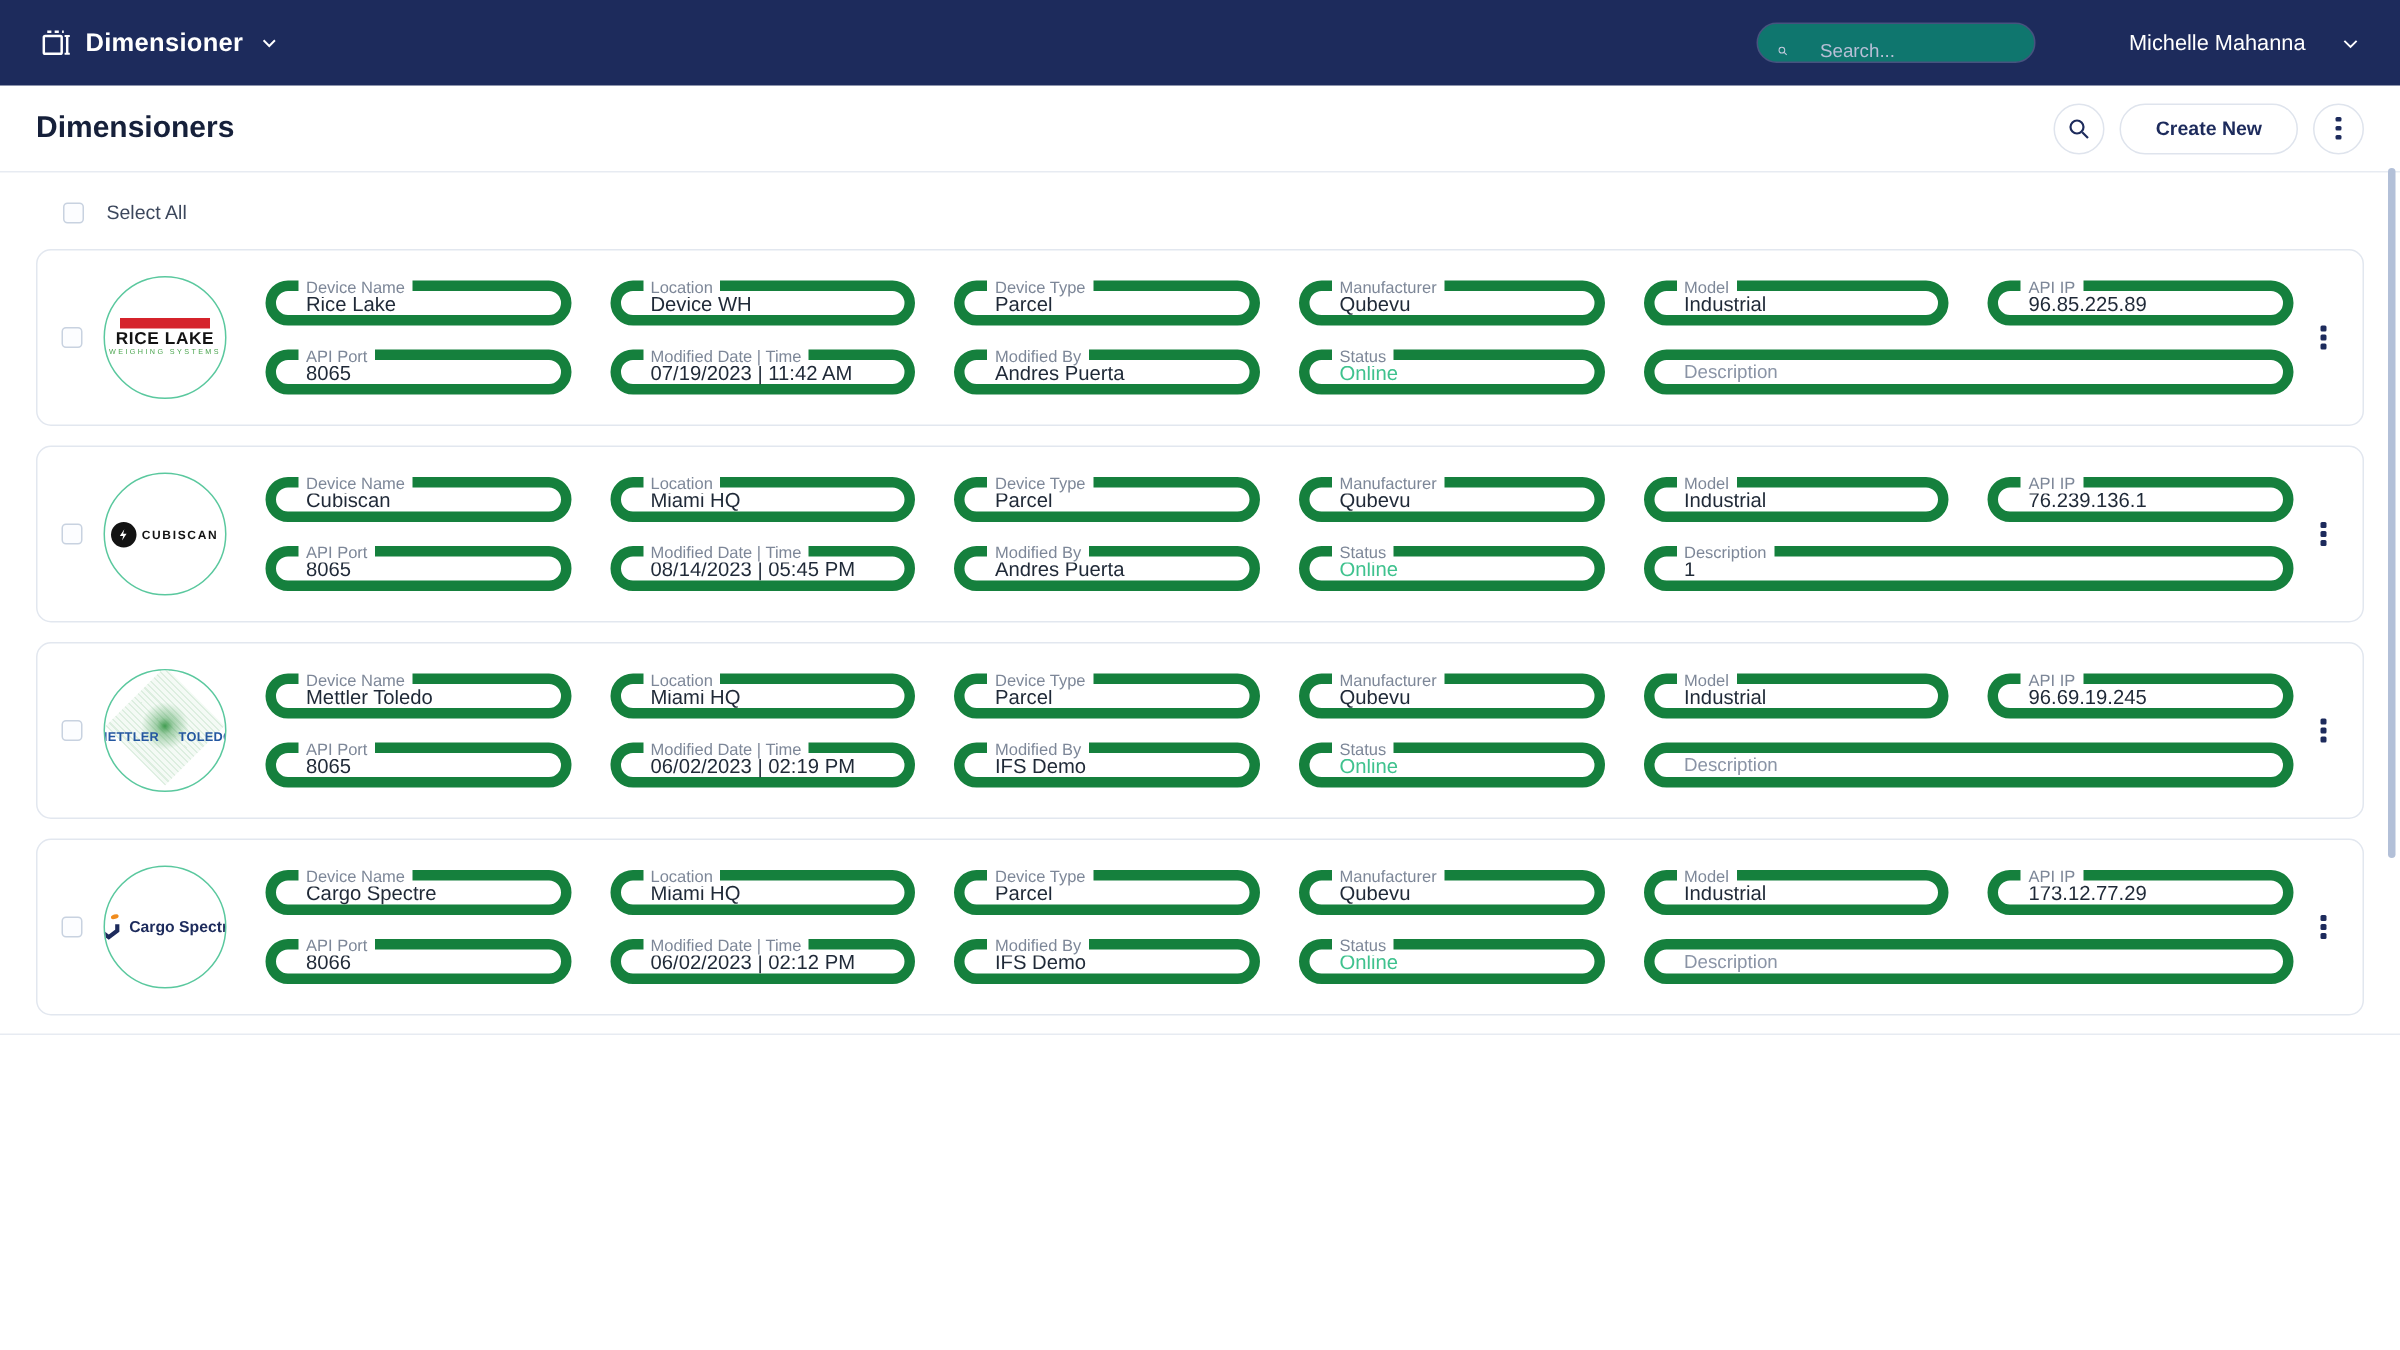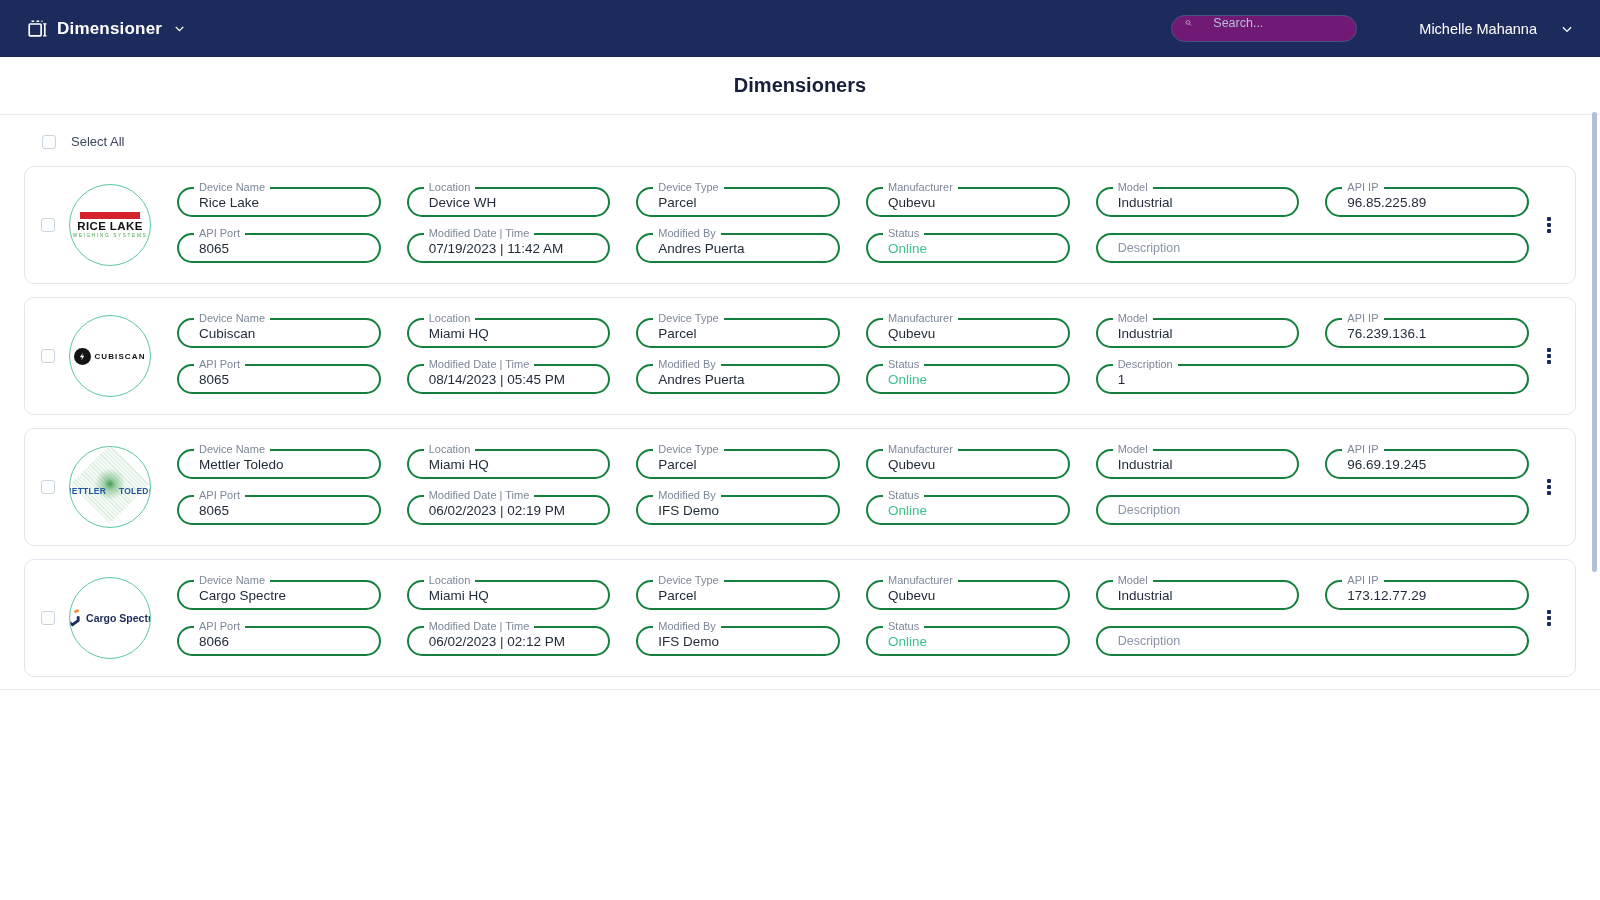"Search..." .nav-search { align-items: flex-start -> flex-end; background: #701a75 -> #0f766e }
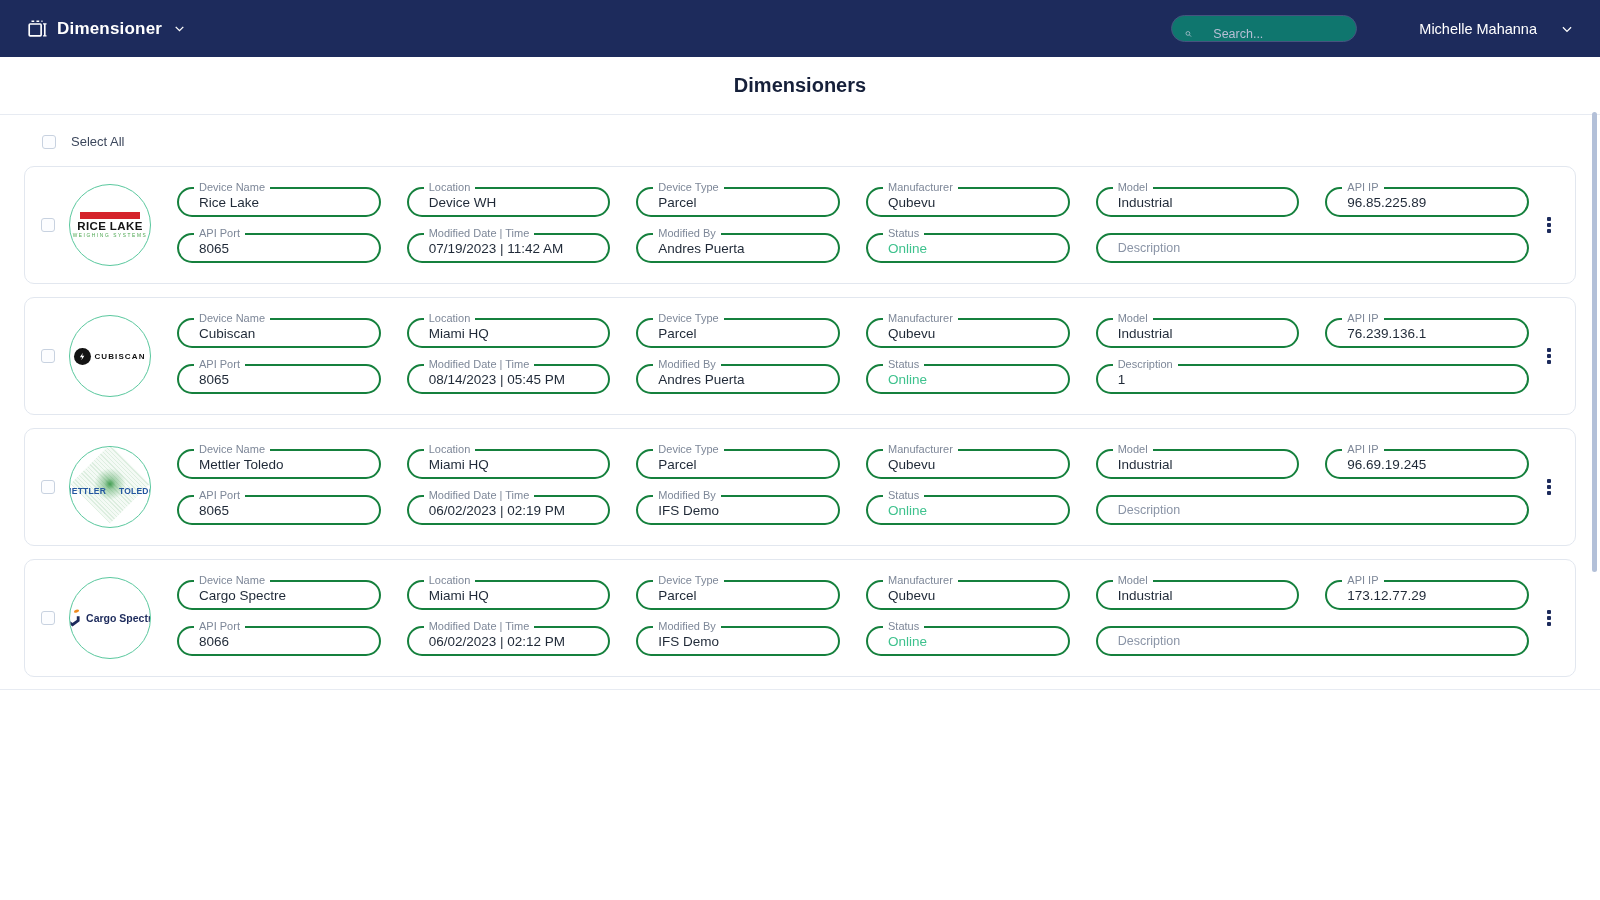"Dimensioners" .page-header { justify-content: center -> none }
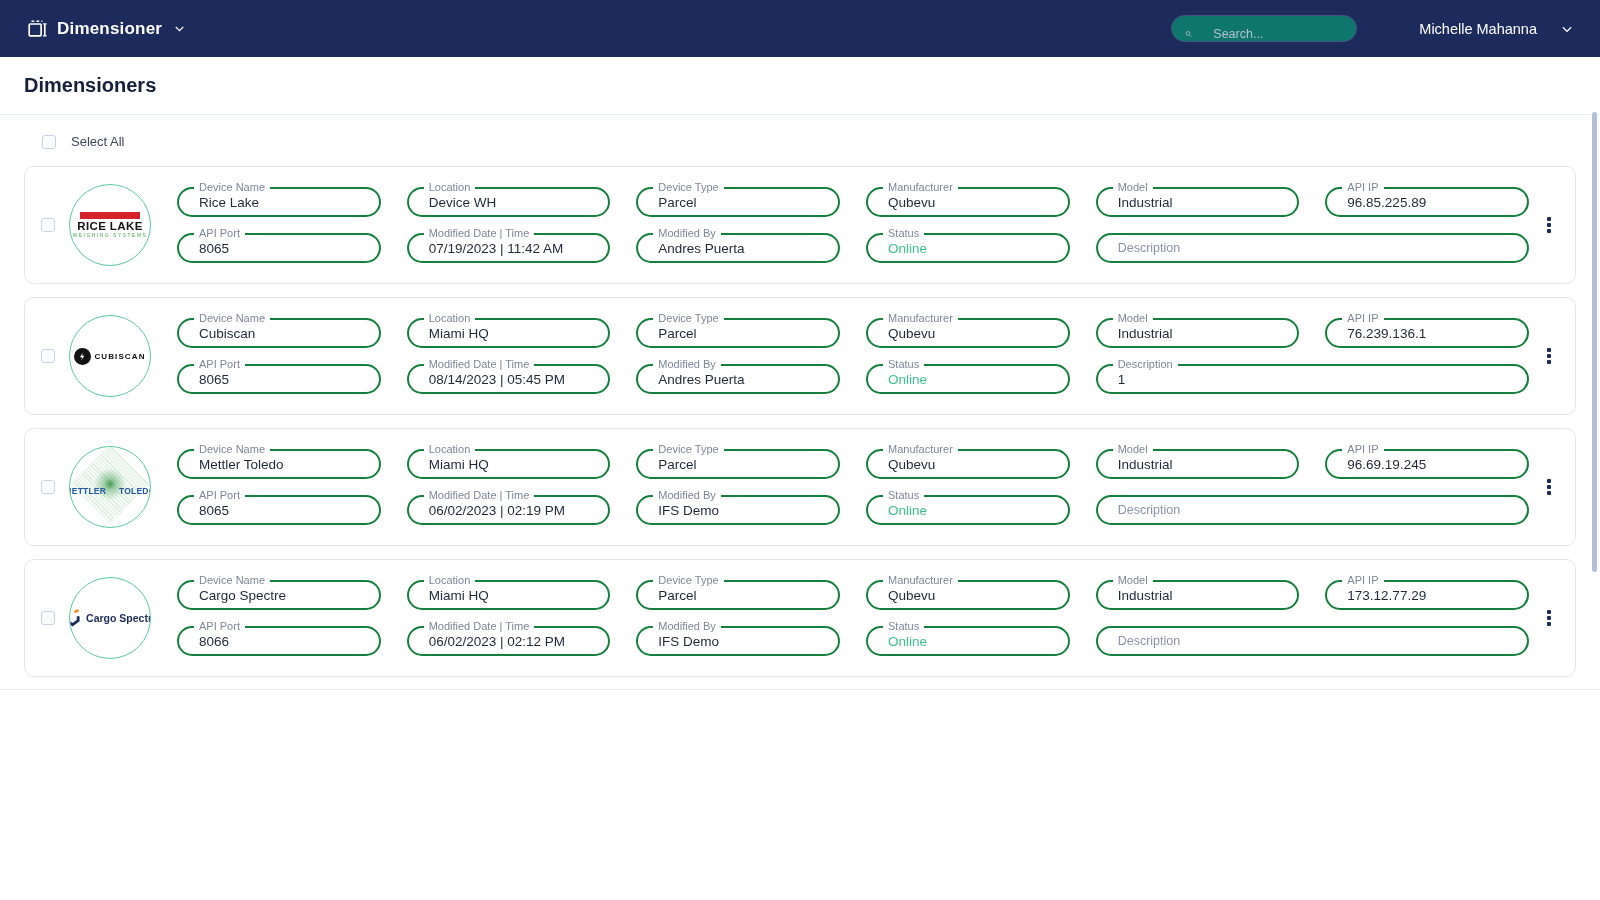"Create New" div.header-actions { html: none -> <div> <button> <svg> <circle></circle> <line></line> </svg> </button> <button>Create New</button> <button> <span> <i></i> <i></i> <i></i> </span> </button> </div> }
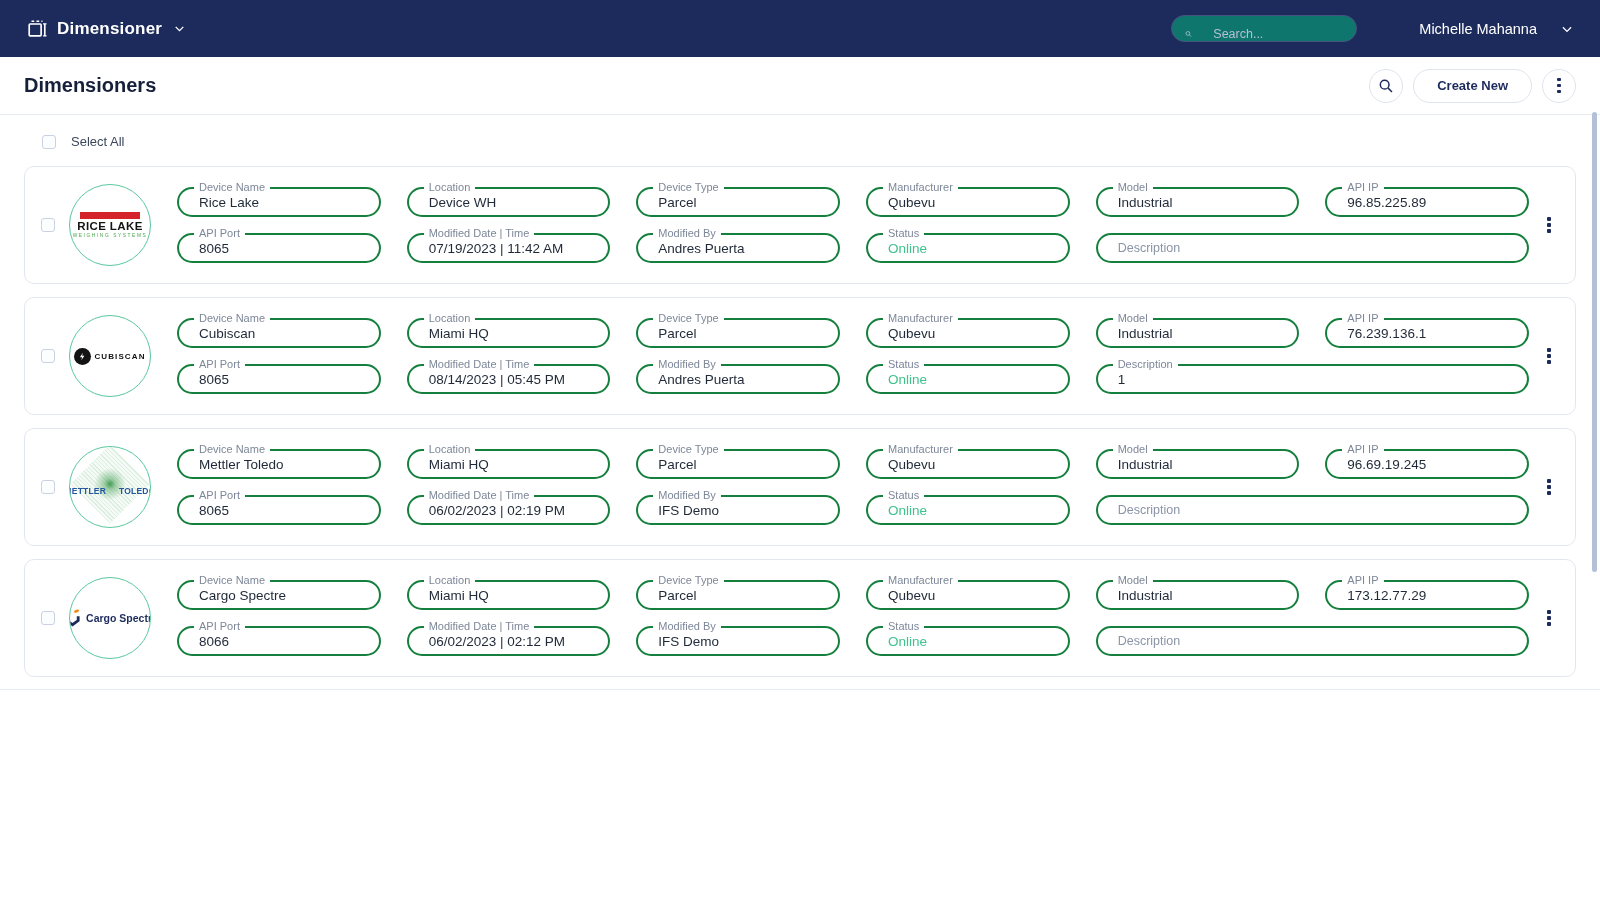"Device Name" .field { border: 2px solid #15803d -> 7px solid #15803d }
